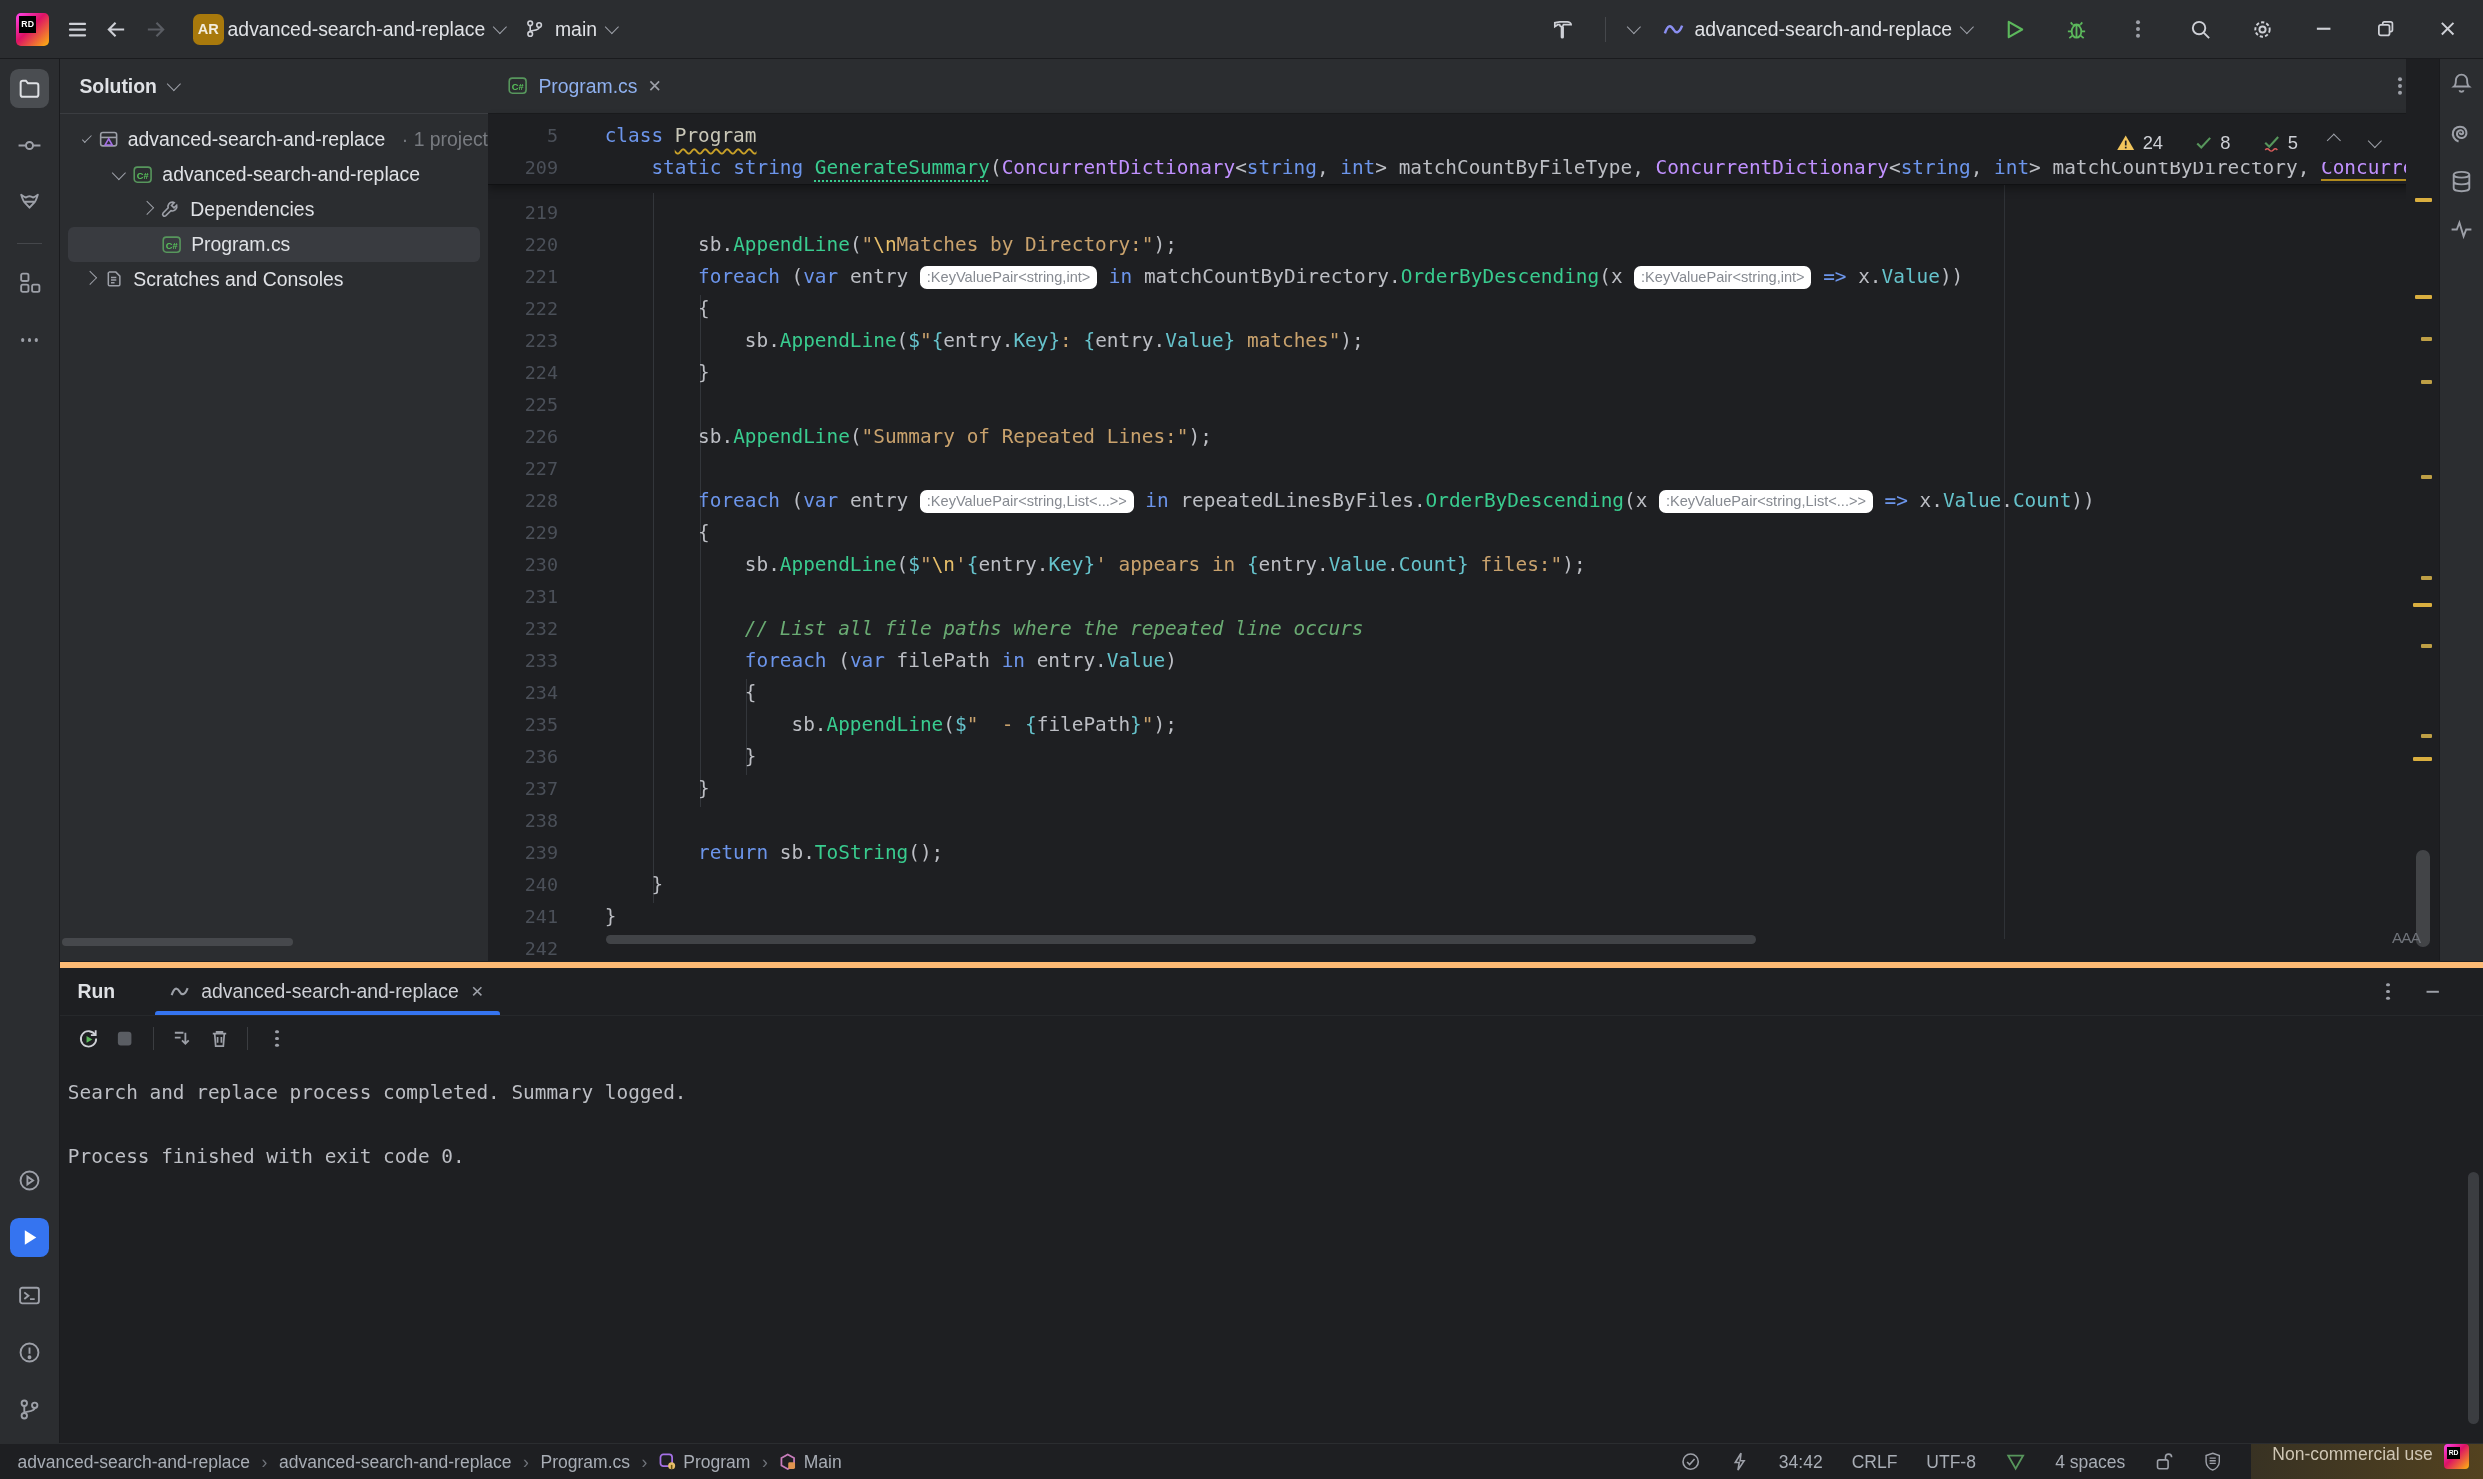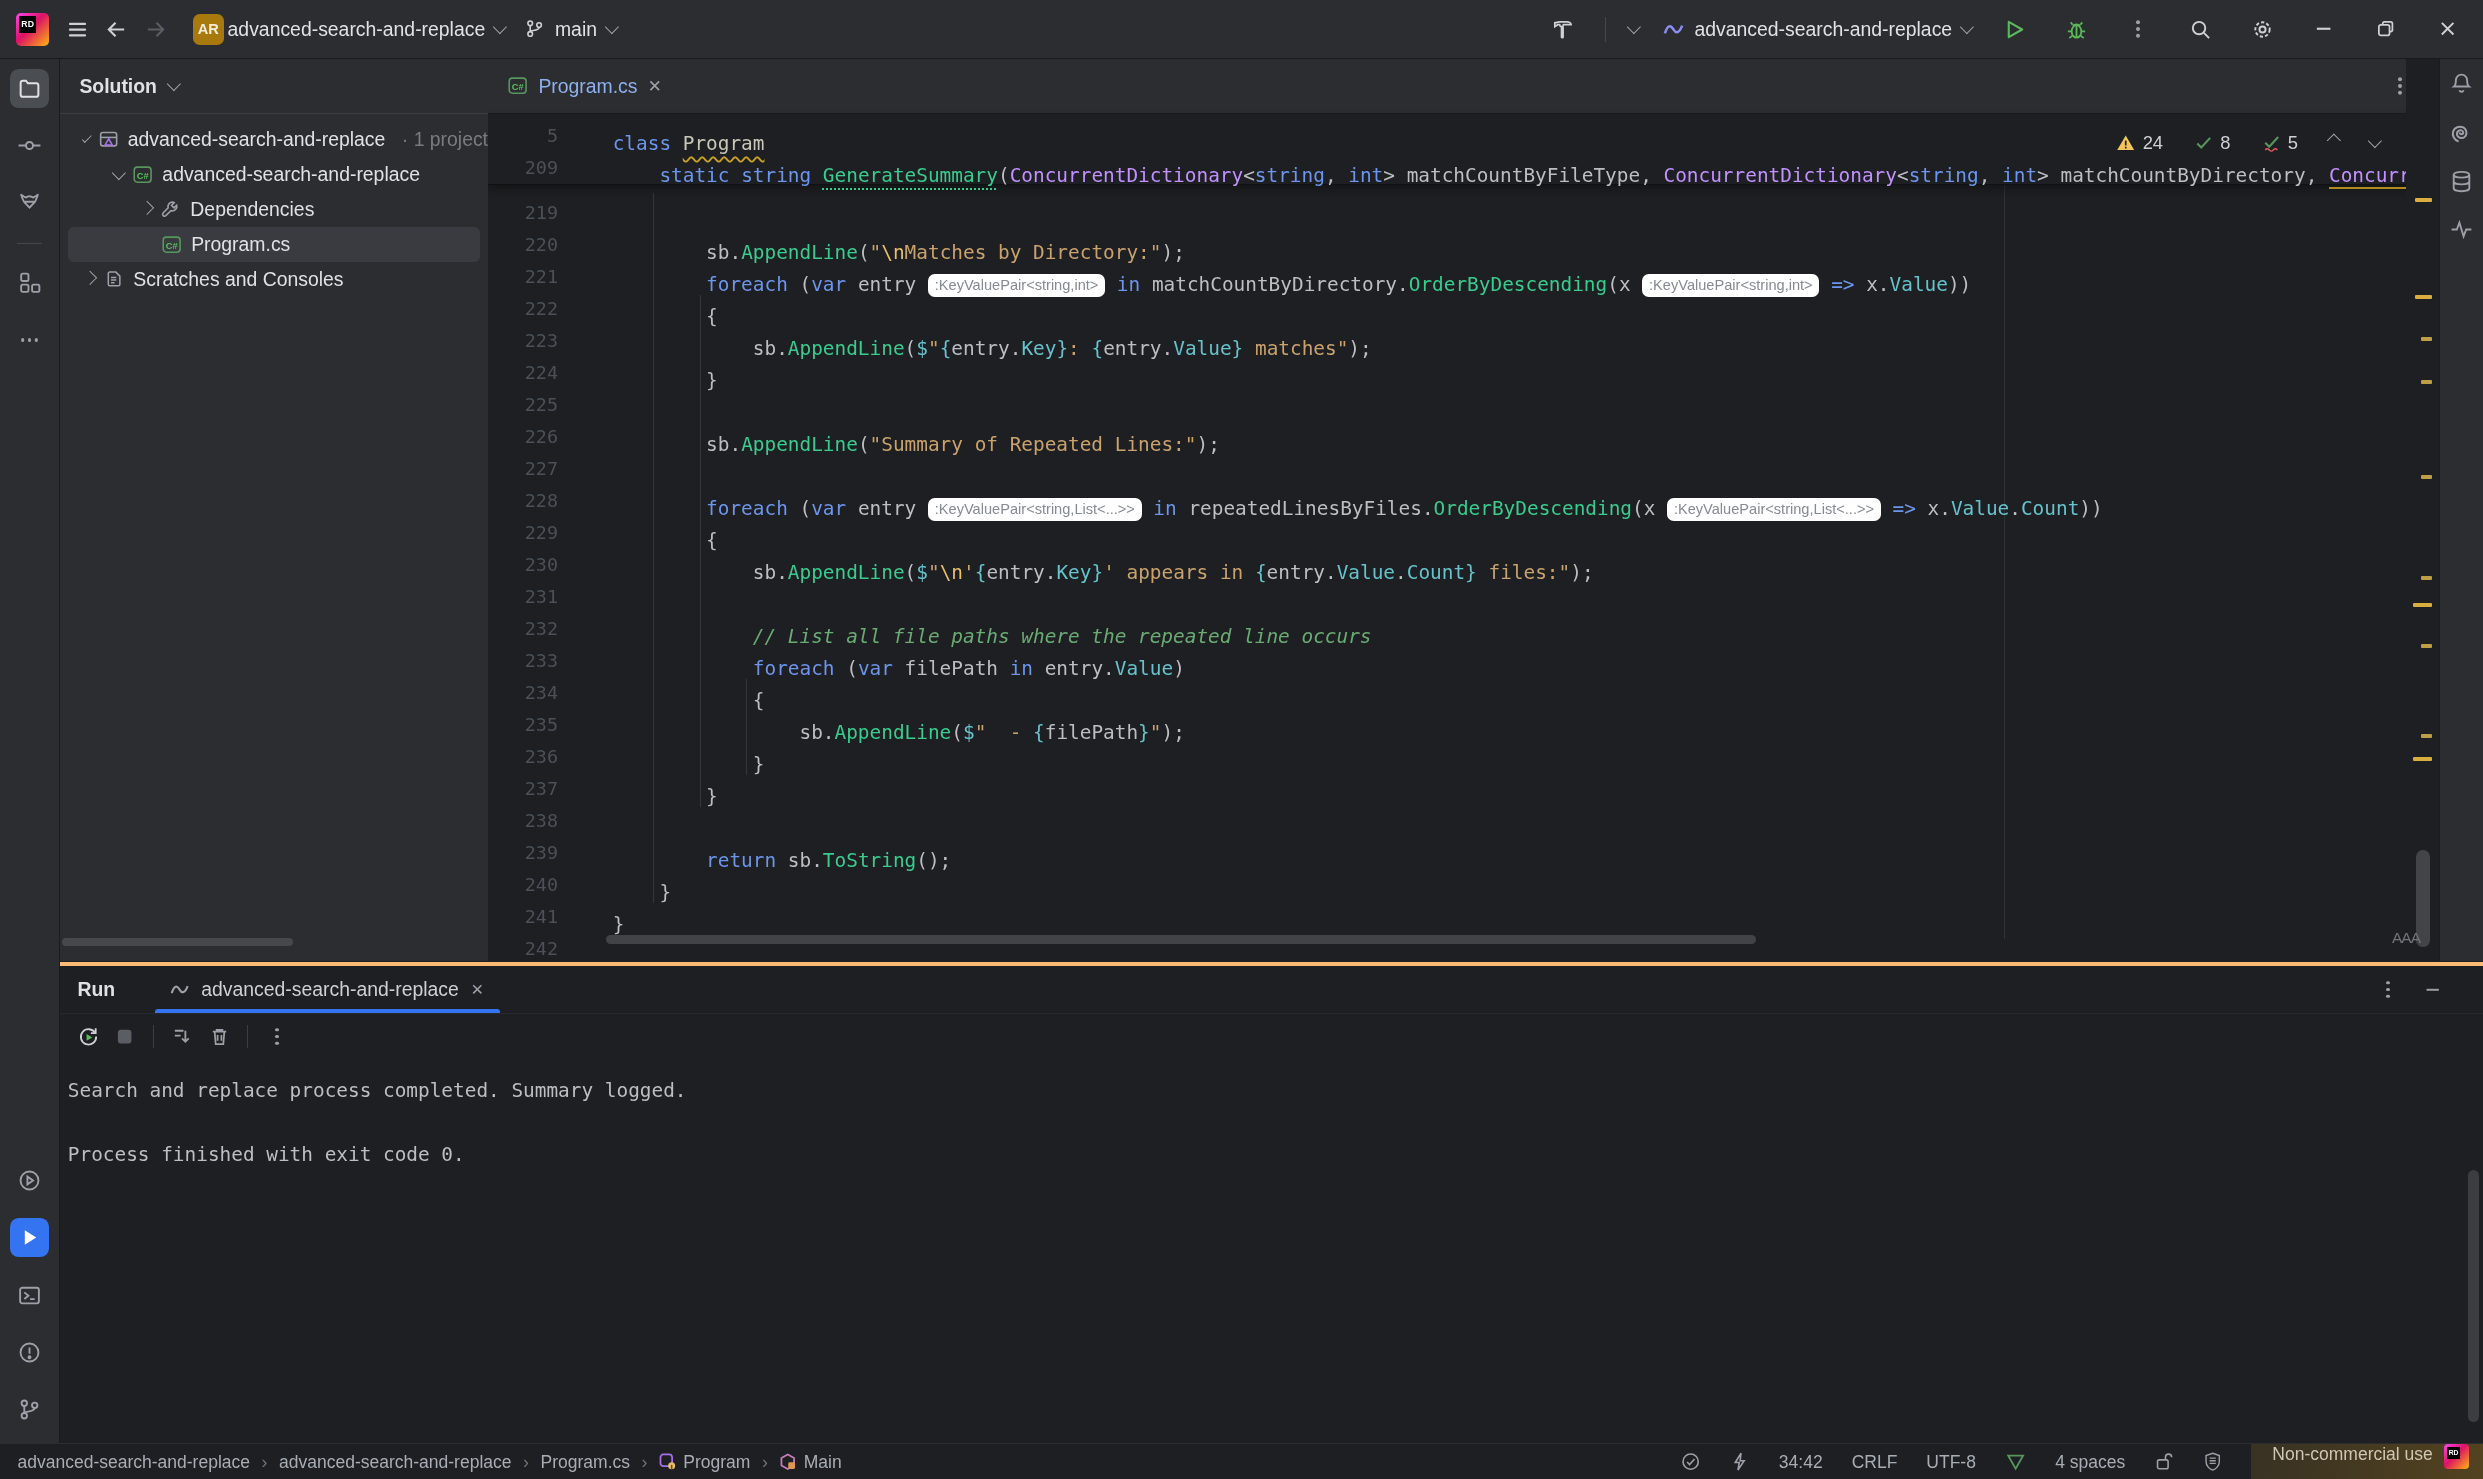"class Program" .crow pre { margin: 8px -> 0 }
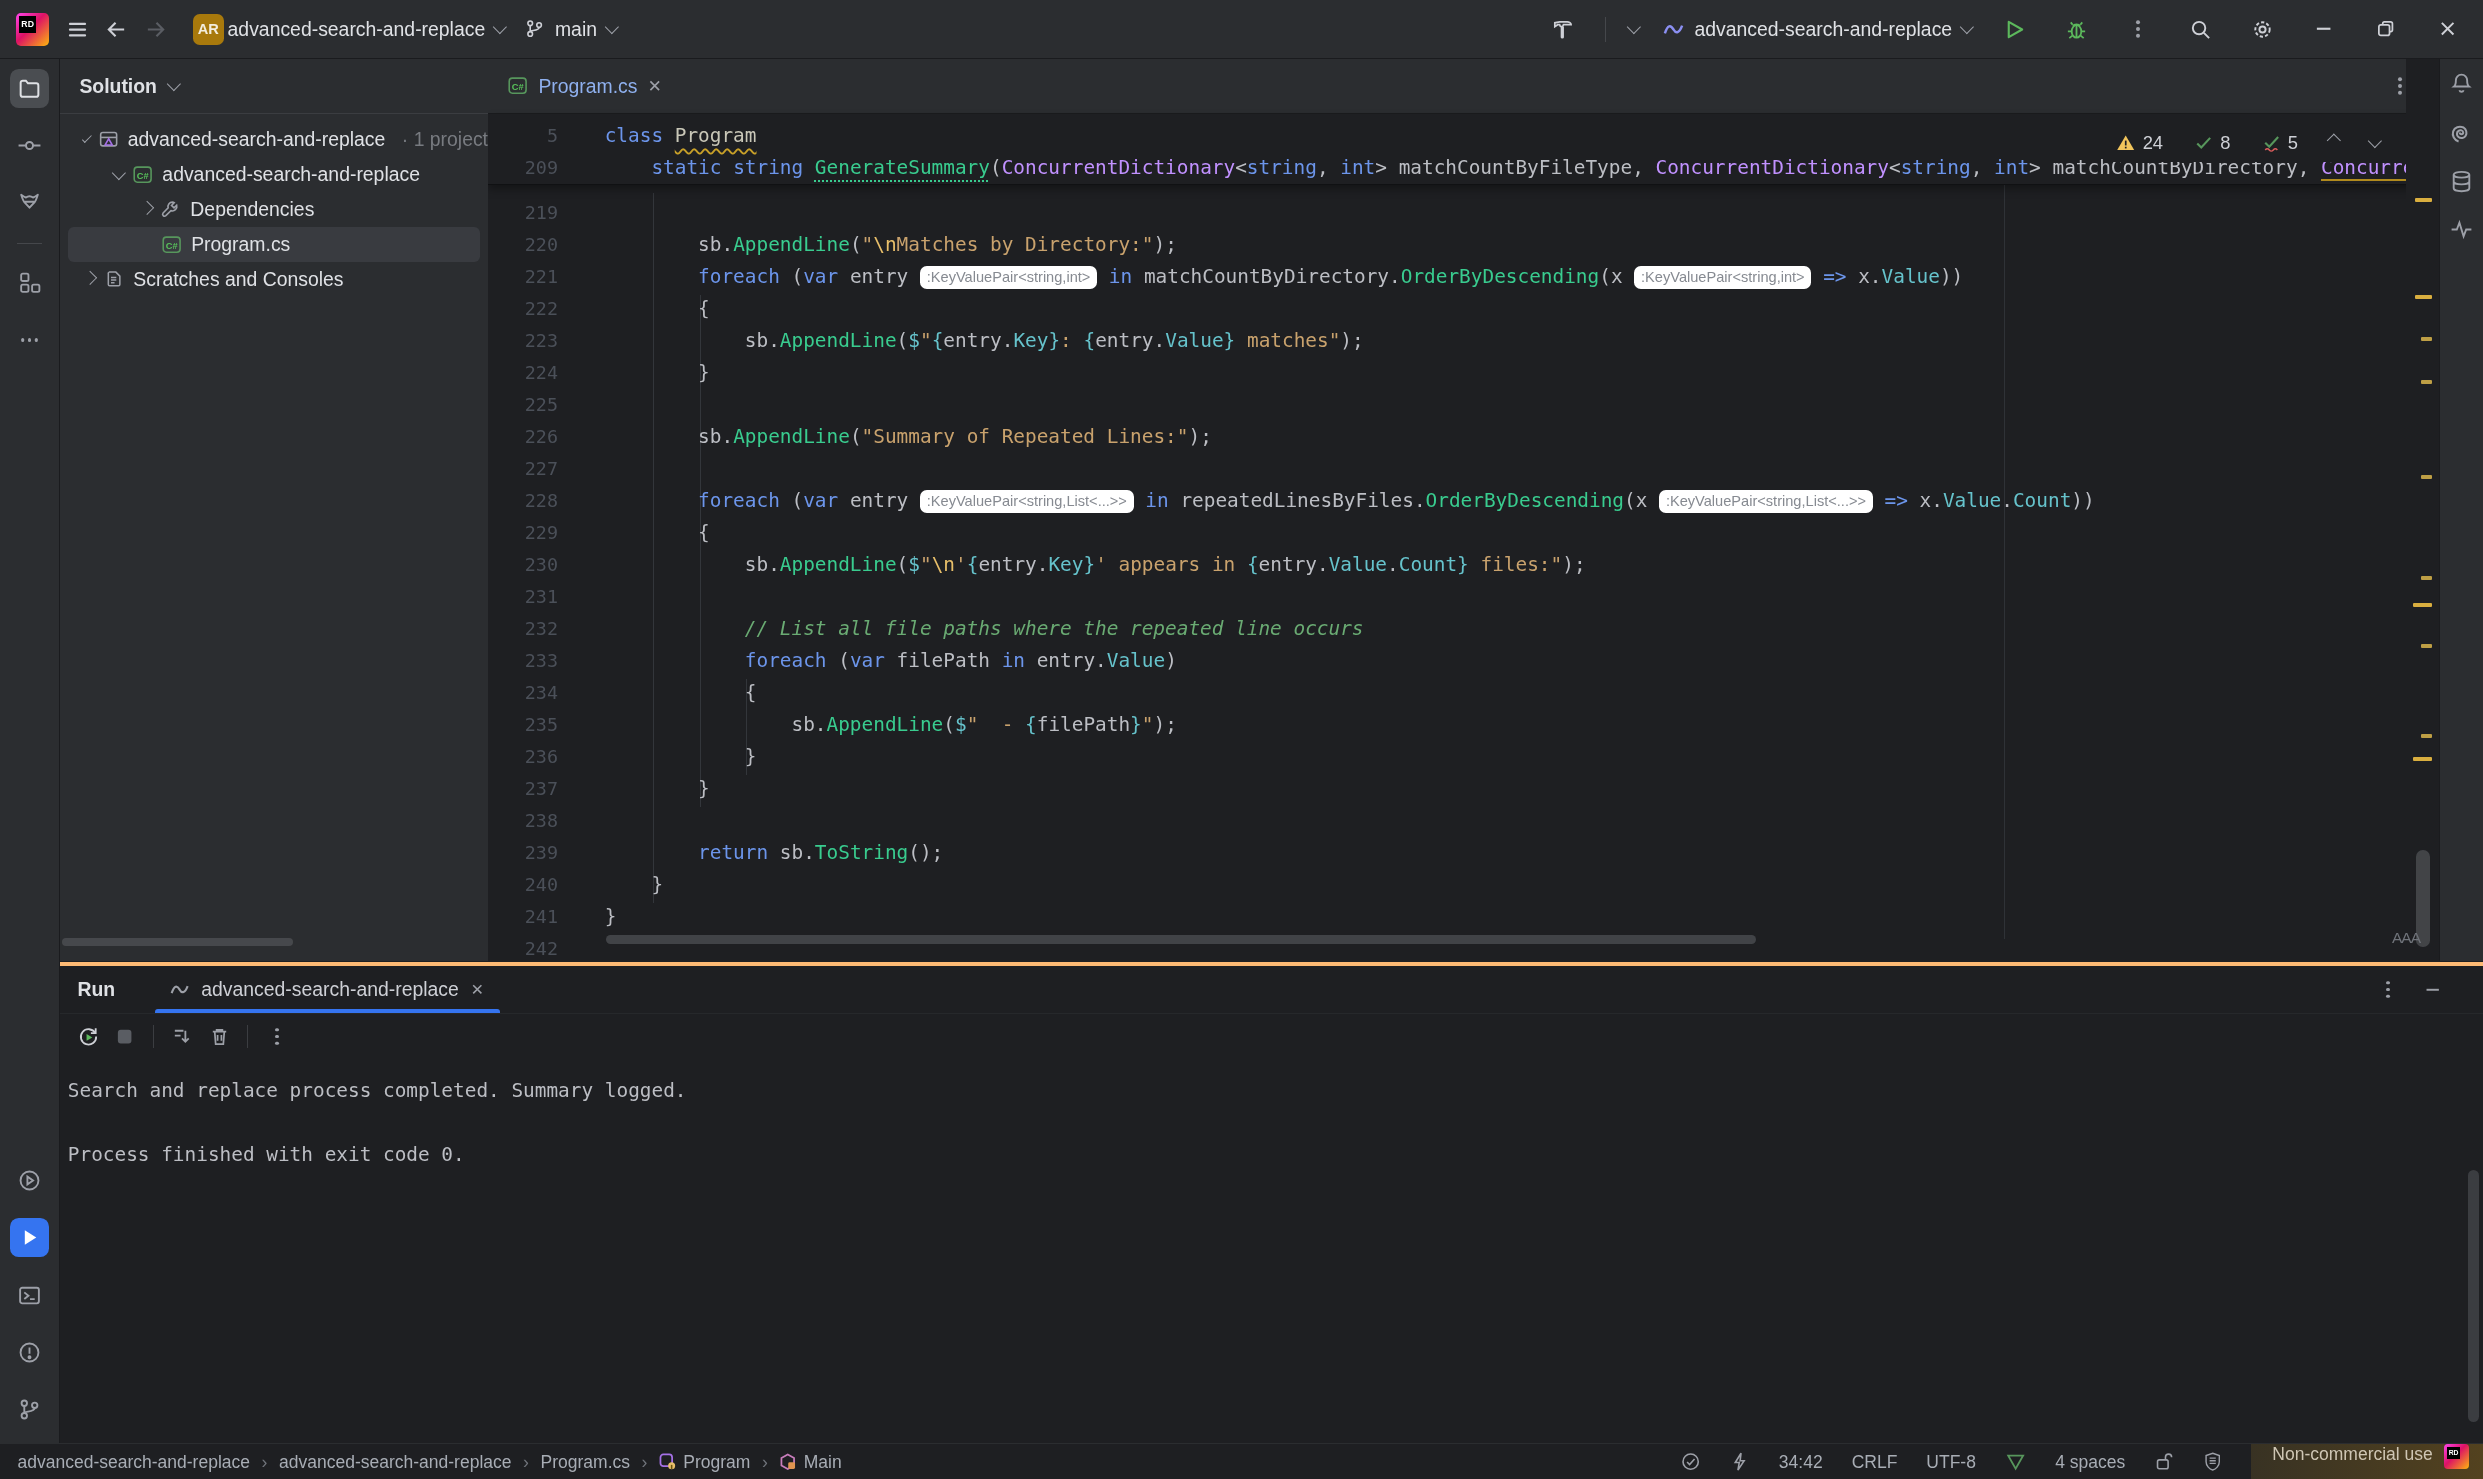"Run" .runpanel { border-top: 4px solid #fdba74 -> 6px solid #fdba74 }
